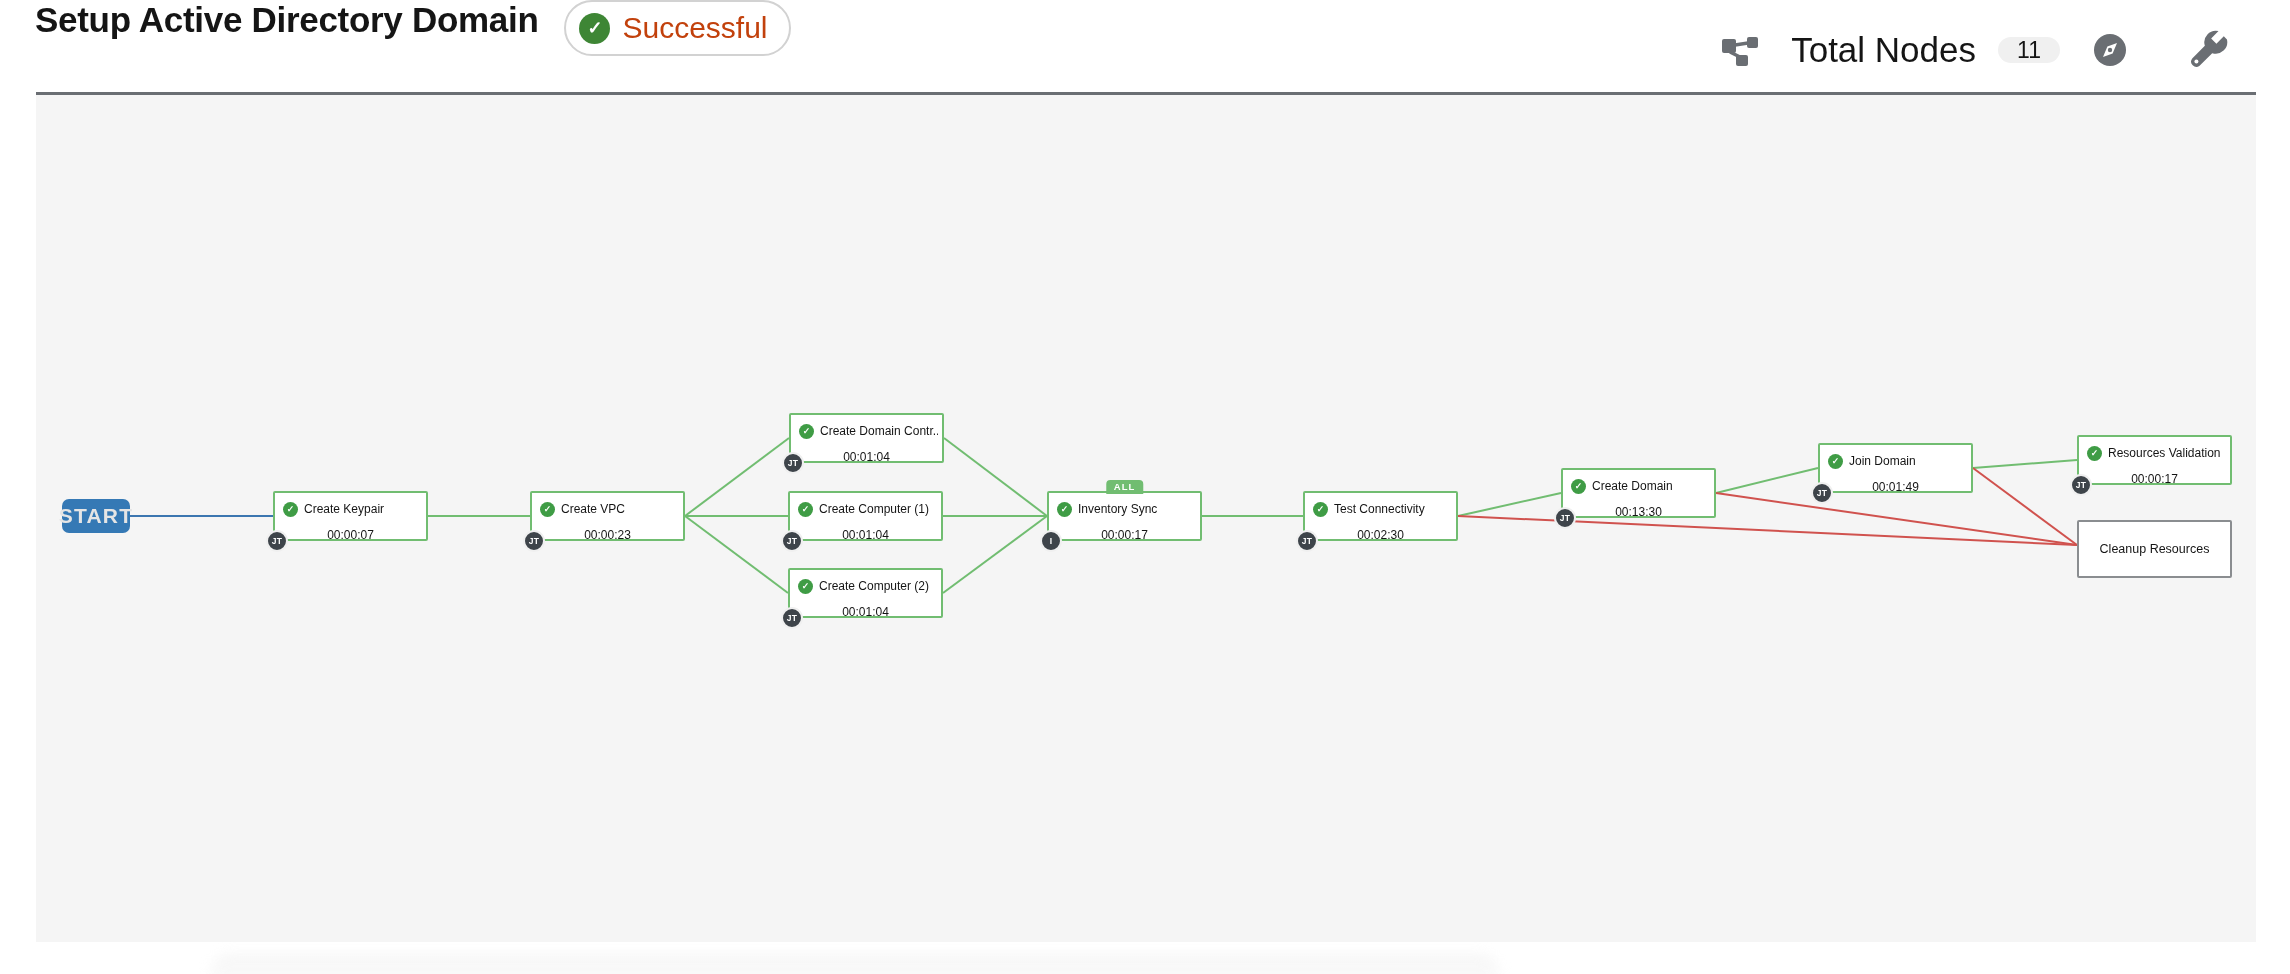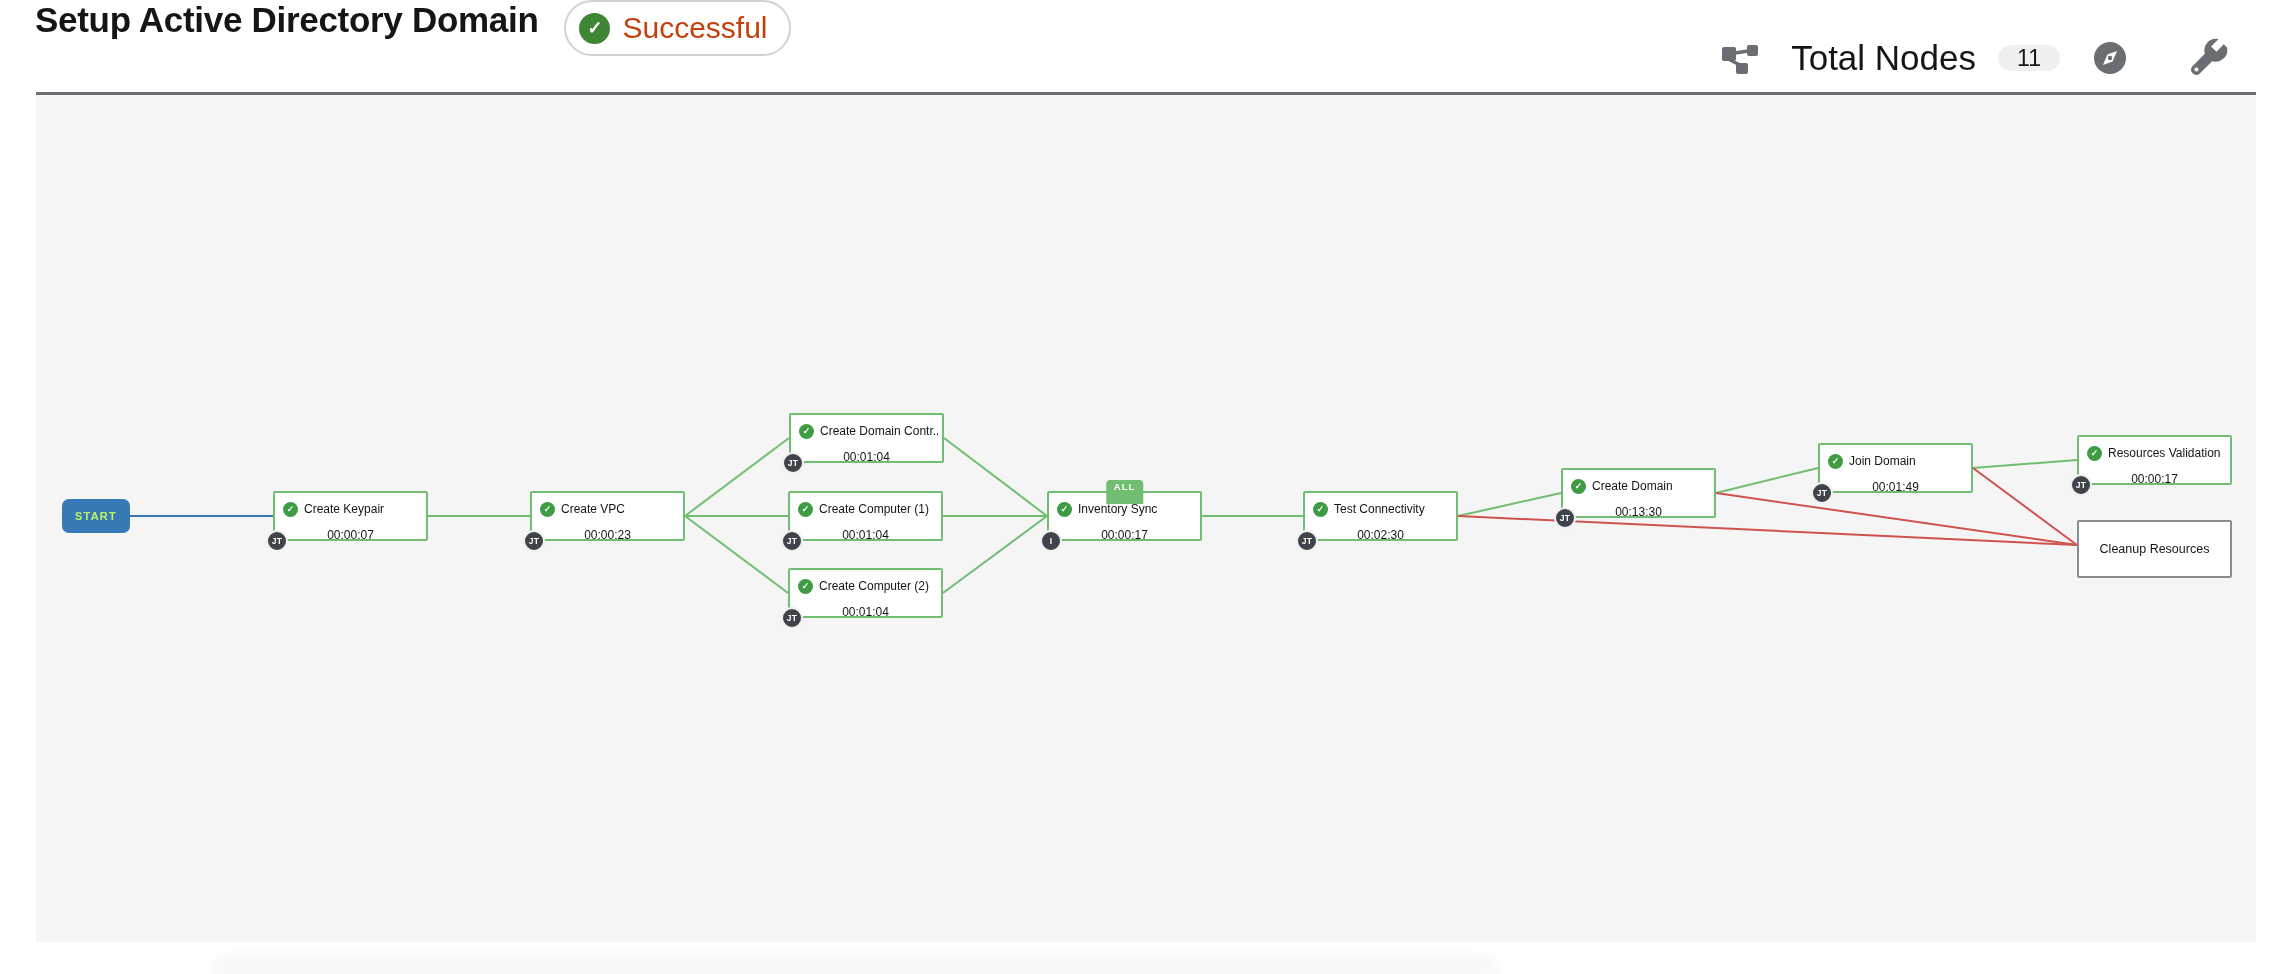"Total Nodes" .header-right { top: 12px -> 4px }
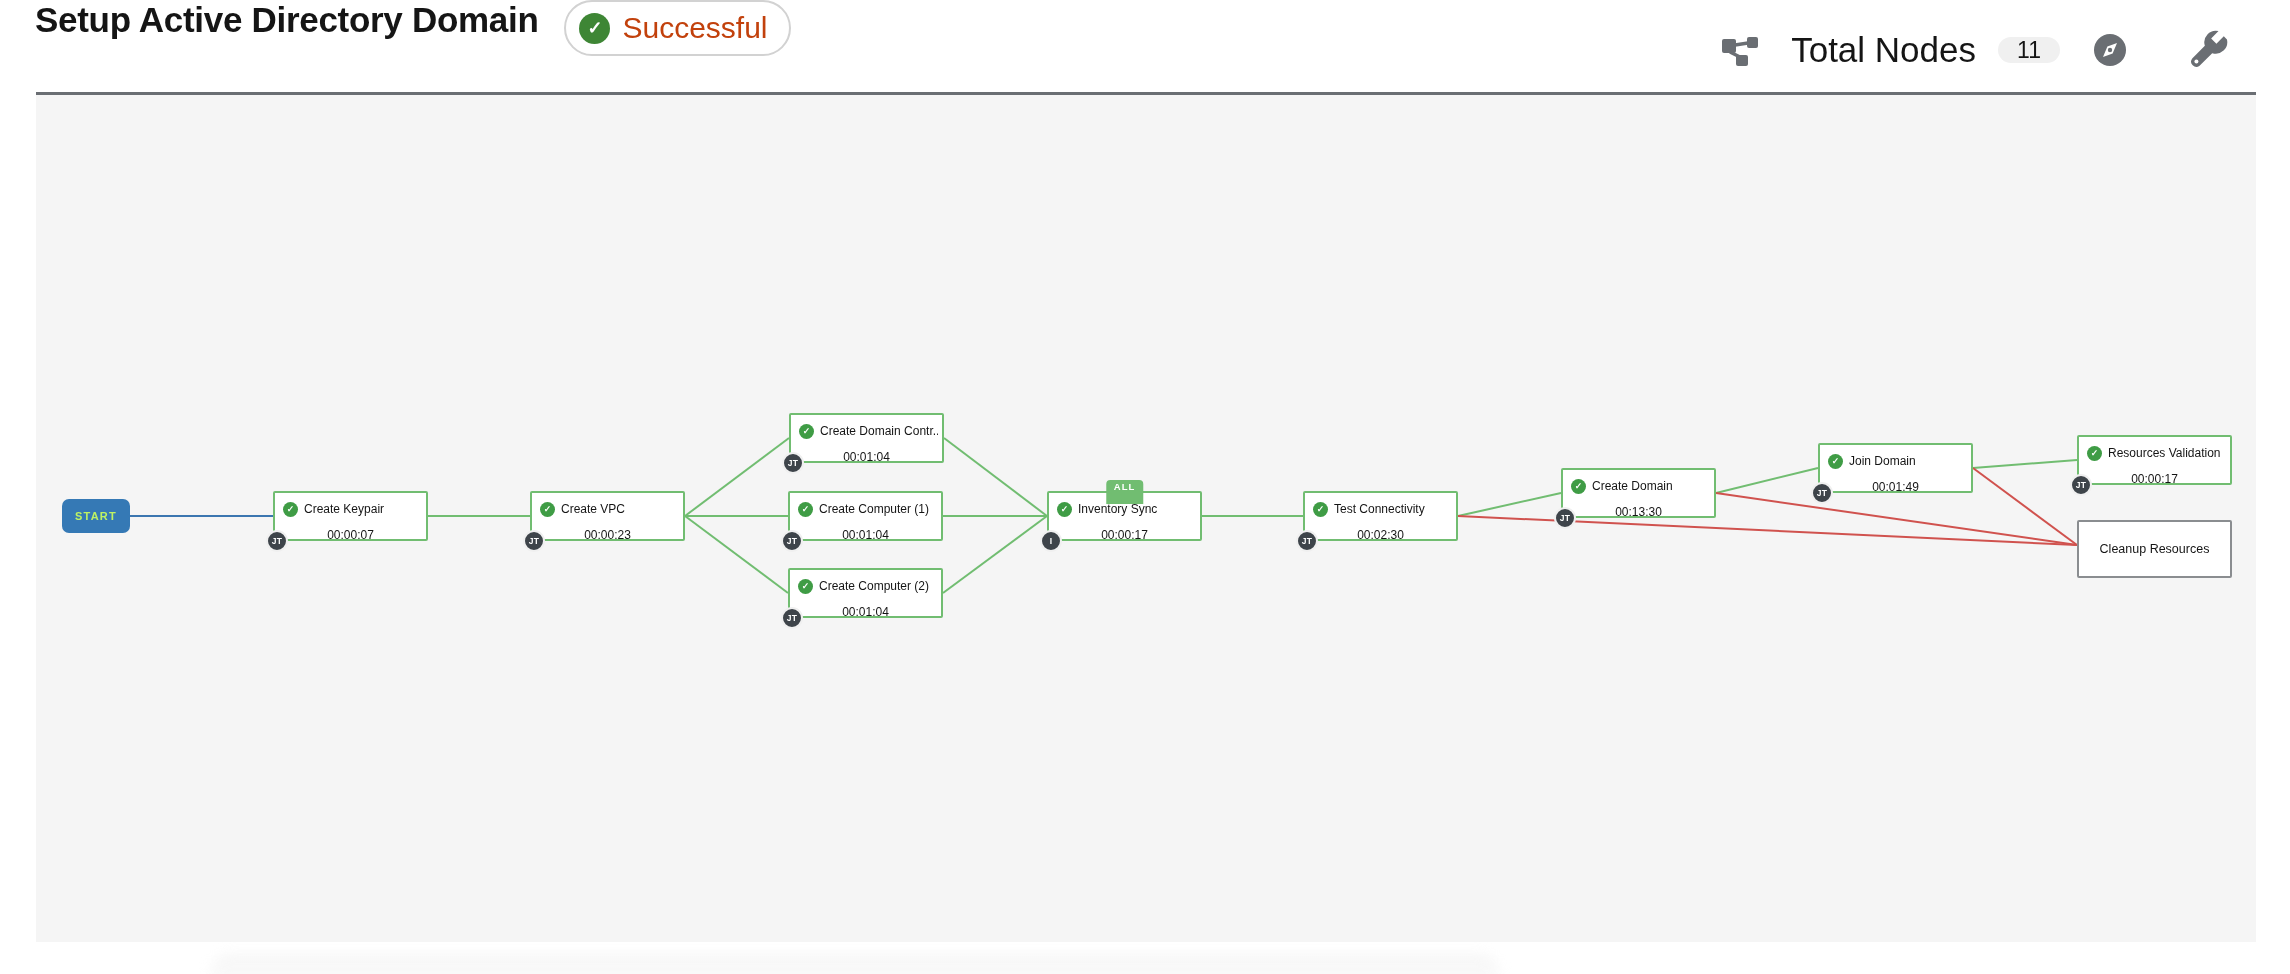"ALL" .all-badge { padding: 1px 8px 12px -> 1px 8px 2px }
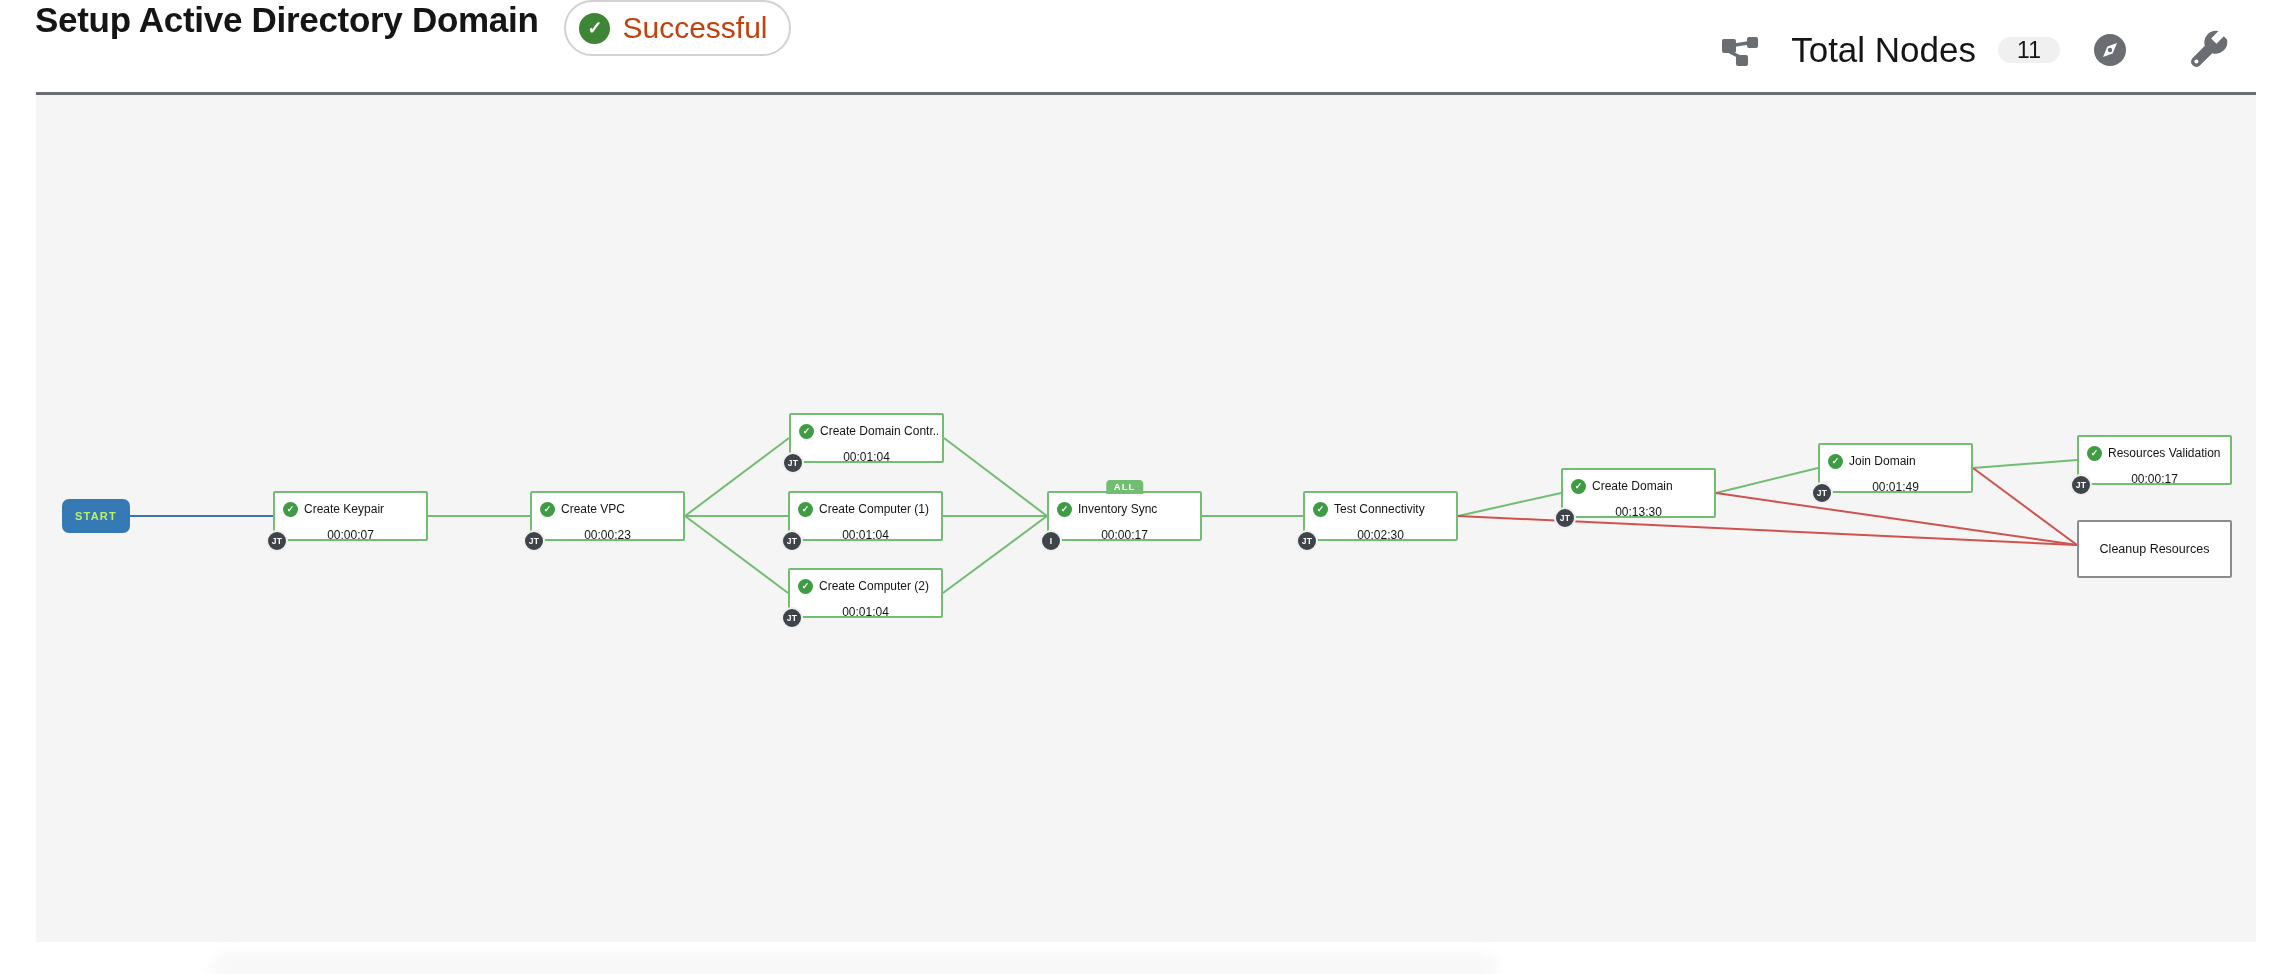"START" .start-node { color: #bef264 -> #e5e5e5; font-size: 11px -> 21px }
